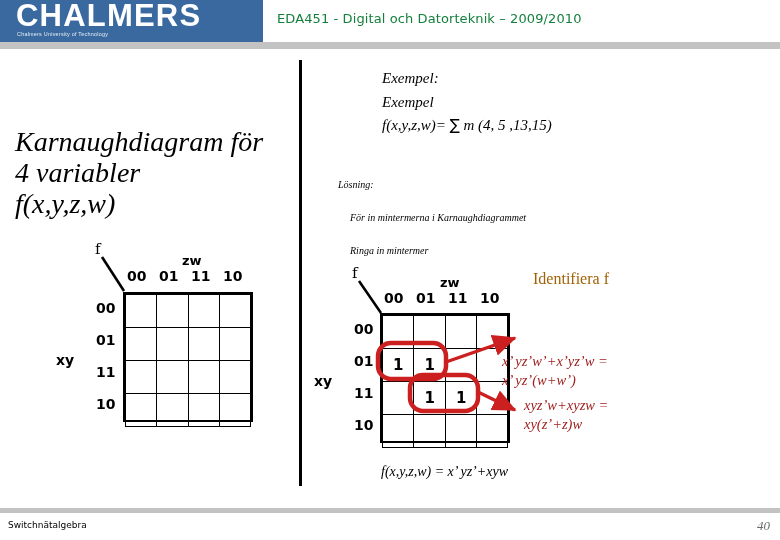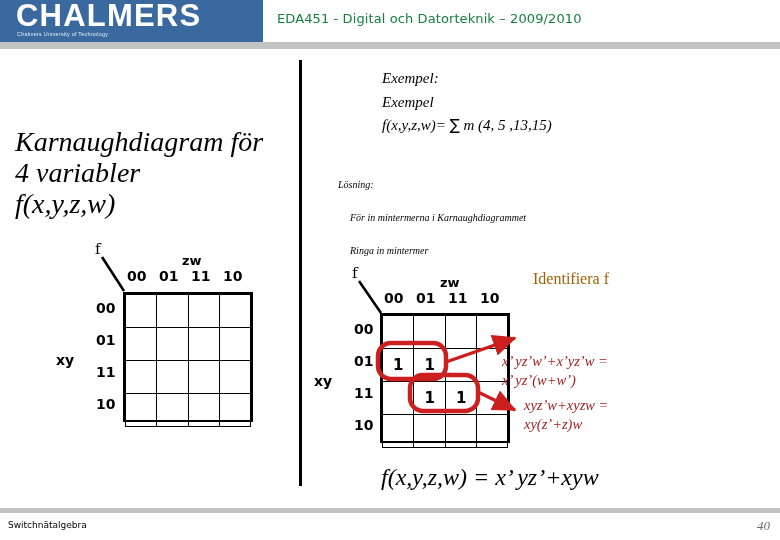"f(x,y,z,w) = x’ yz’+xyw" .bottom-eq { font-size: 24px -> 14px }
